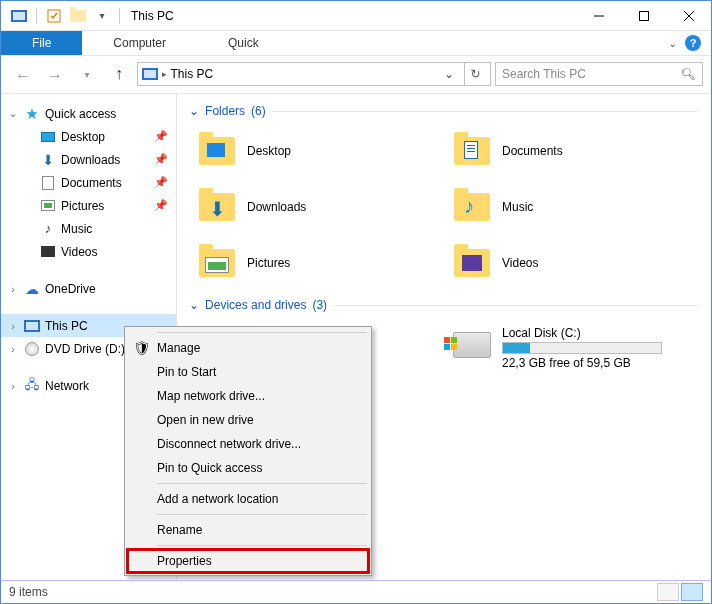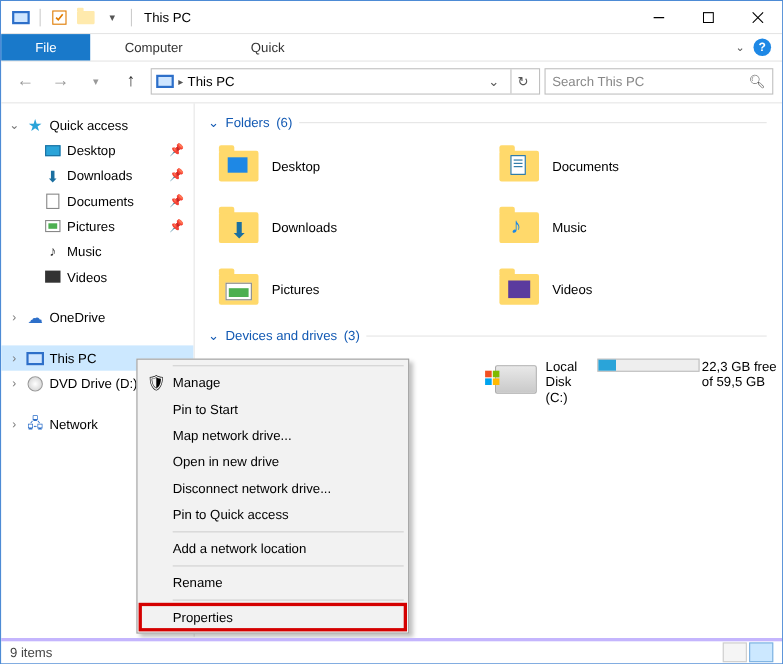"Local Disk (C:)" .drive .dmeta { flex-direction: row -> column }
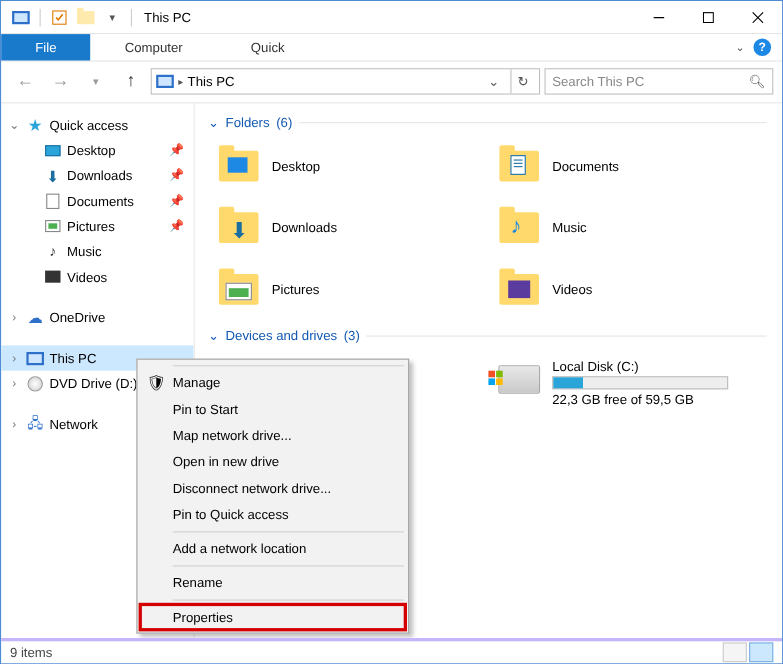"9 items" .status { border-top: 3px solid #c4b5fd -> 1px solid #c4b5fd }
